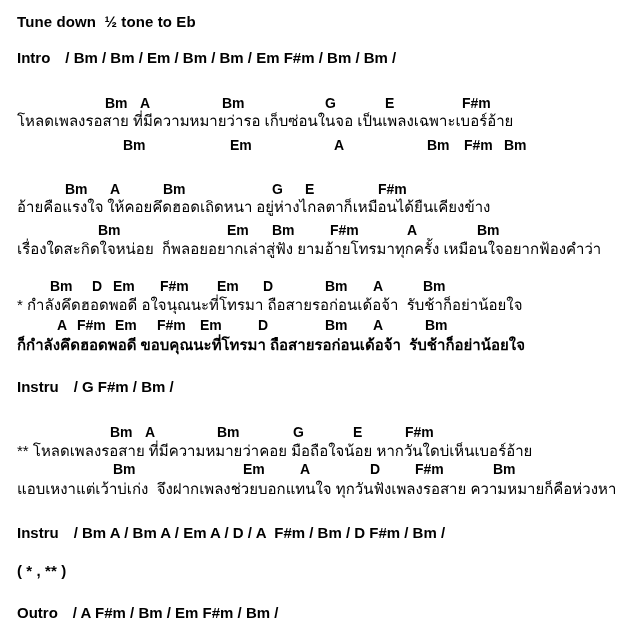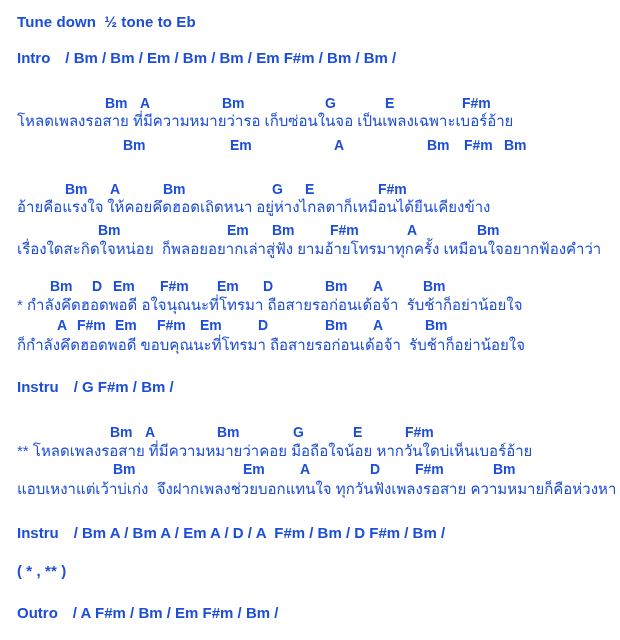"Tune down ½ tone to" .sheet { color: #1d4ed8 -> #000000 }
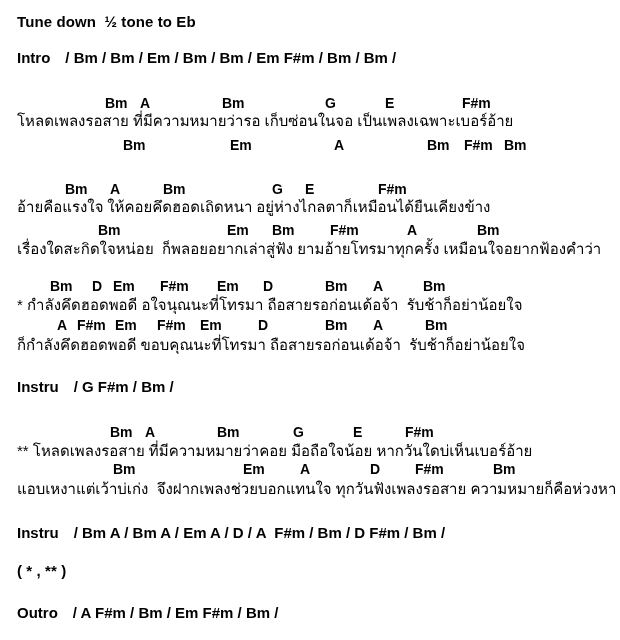"ก็กำลังคึดฮอดพอดี ขอบคุณนะที่โทรมา" div.line { font-weight: none -> bold }
